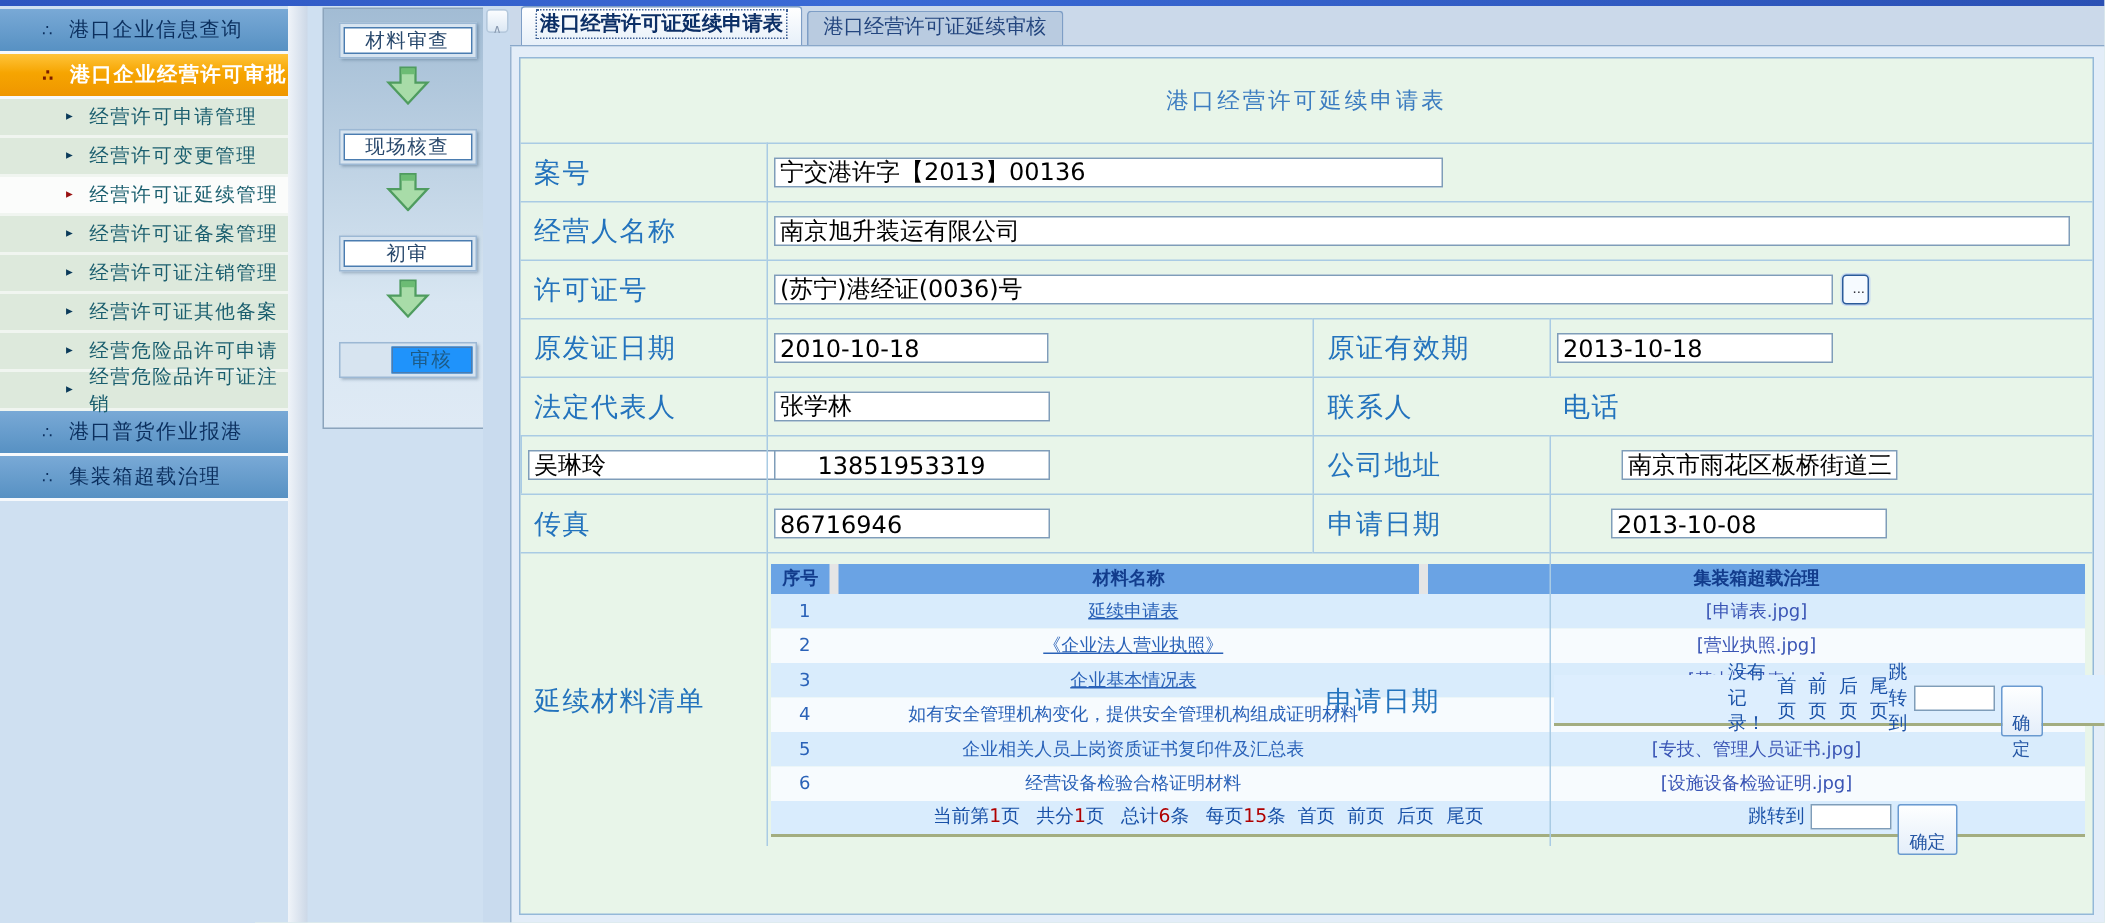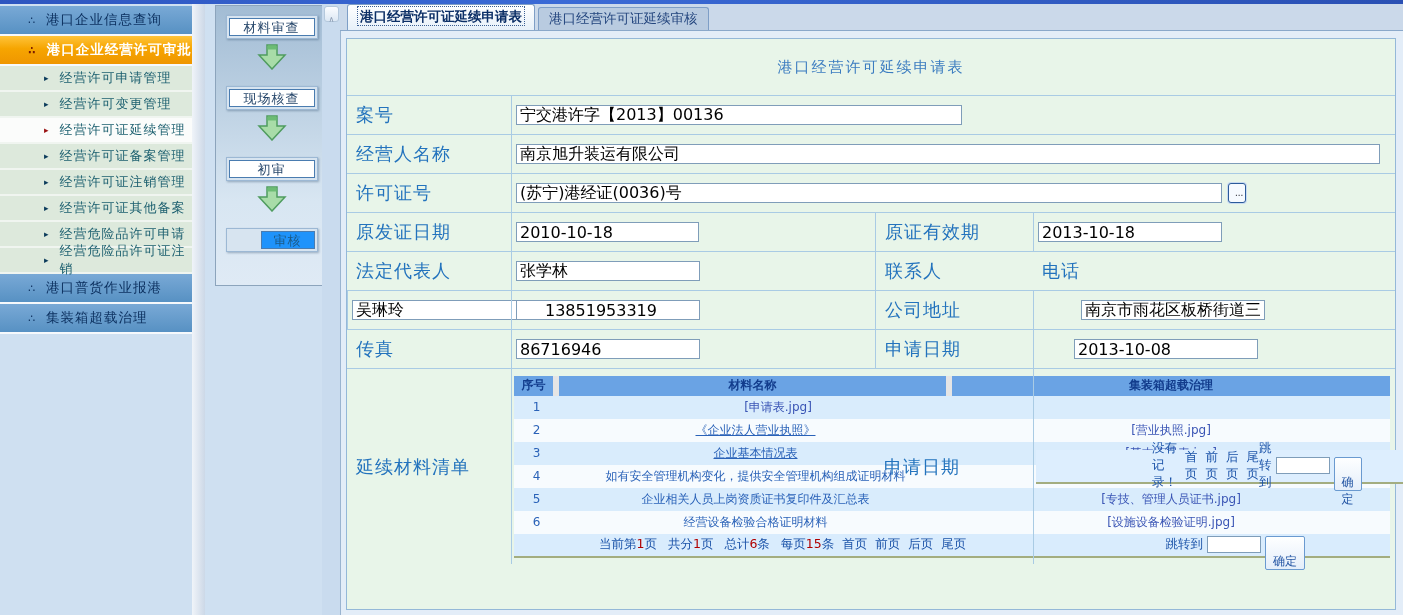"延续申请表" div.cB { html: none -> <div> <span>延续申请表</span> </div> }
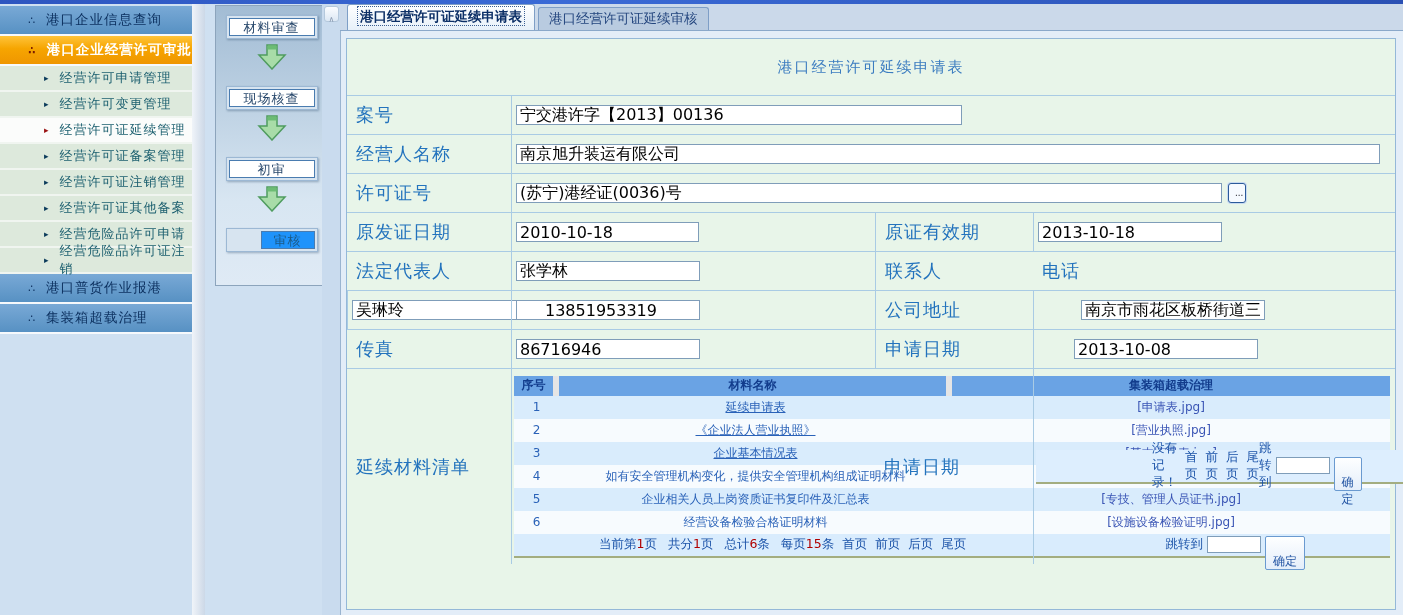"当前第1页 共分1页 总计6条 每页15条" span { margin-left: 85px -> 108px }
